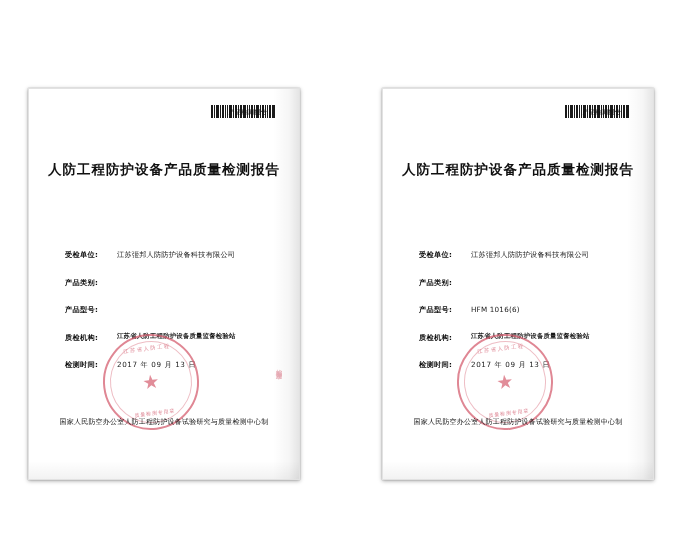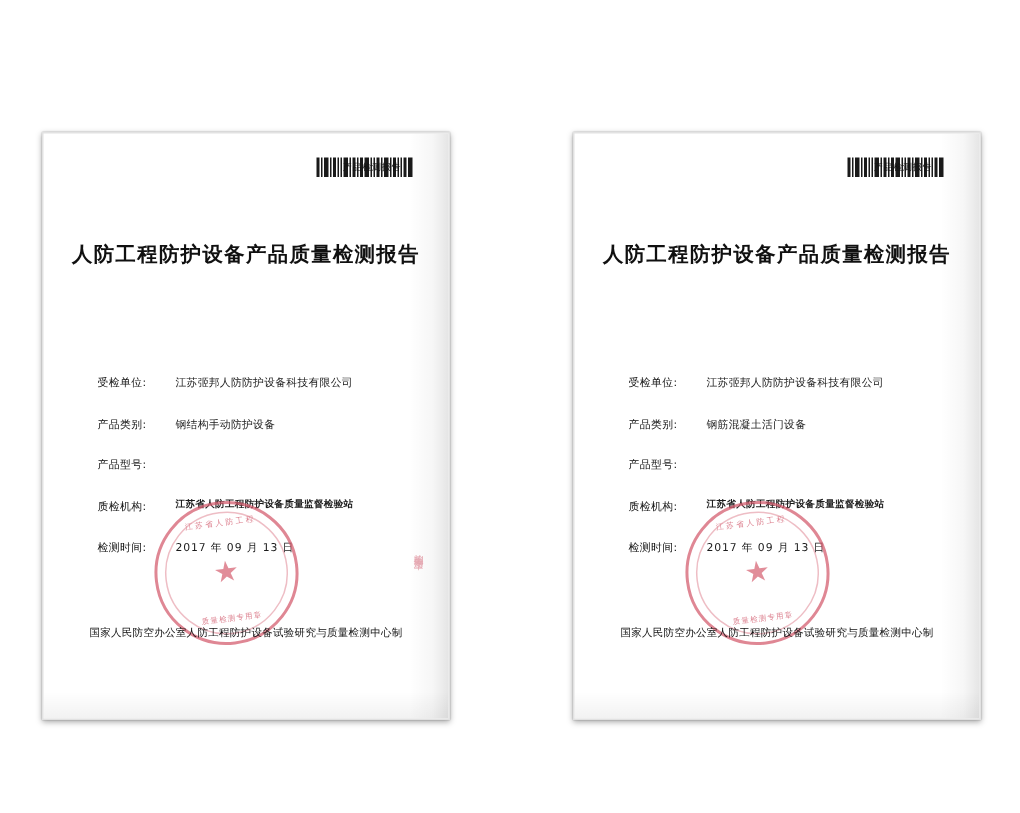"受检单位:" .field-label { font-weight: normal -> bold }
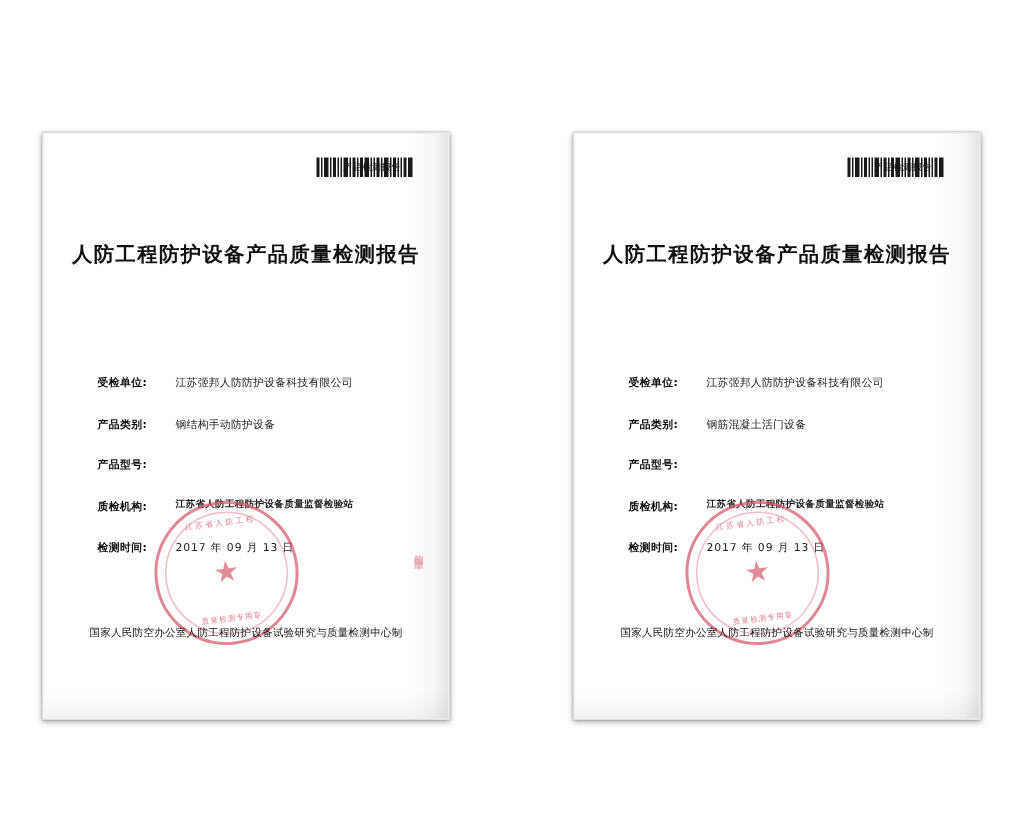"钢结构手动防护设备" span.field-value { html: <span>钢结构手动防护设备</span> -> none }
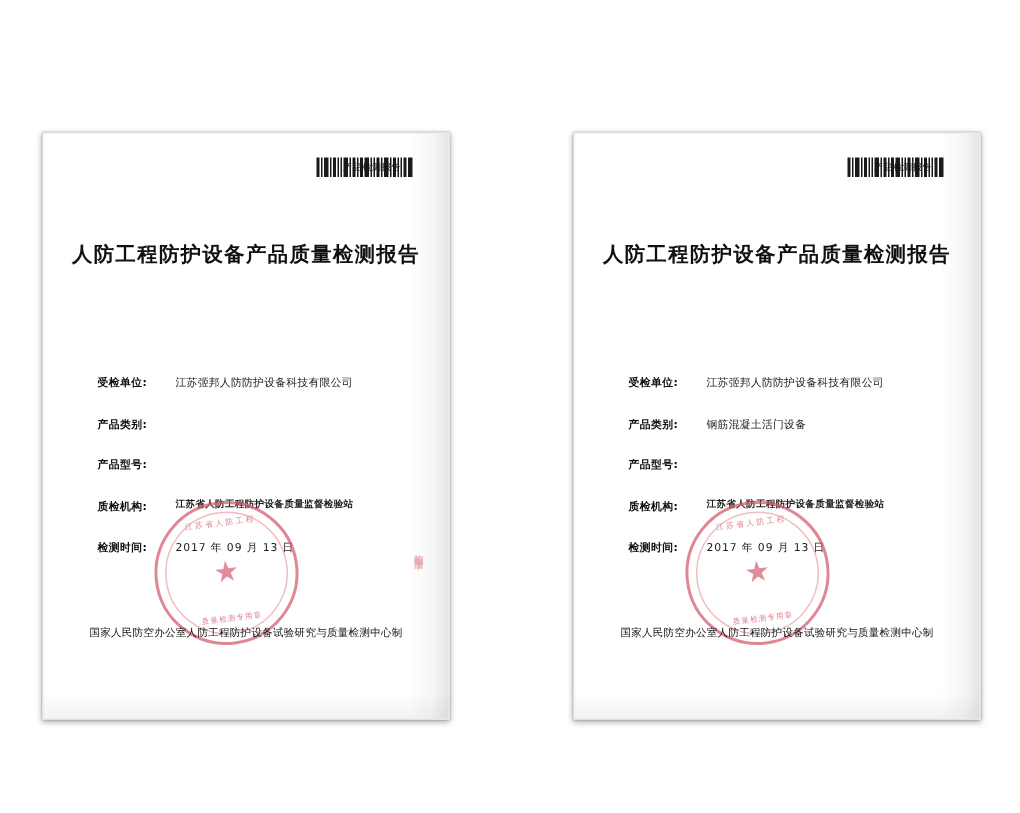"钢筋混凝土活门设备" span.field-value { html: <span>钢筋混凝土活门设备</span> -> none }
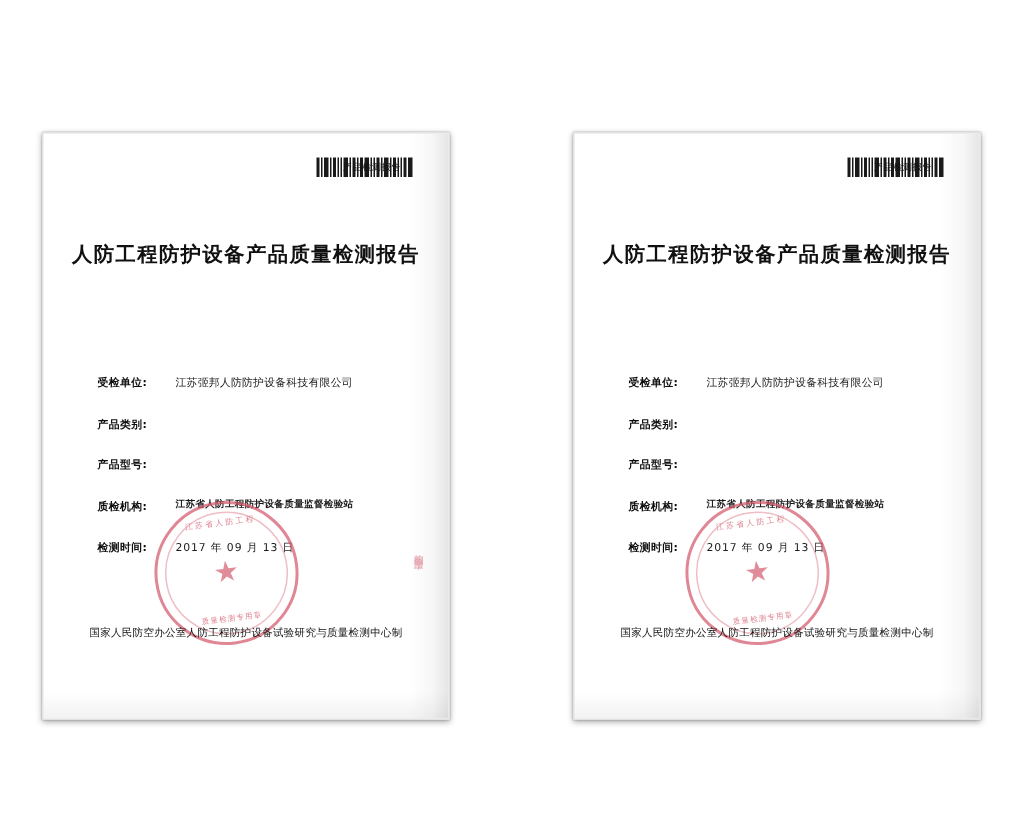"HFM 1016(6)" span.field-value { html: none -> <span>HFM 1016(6)</span> }
